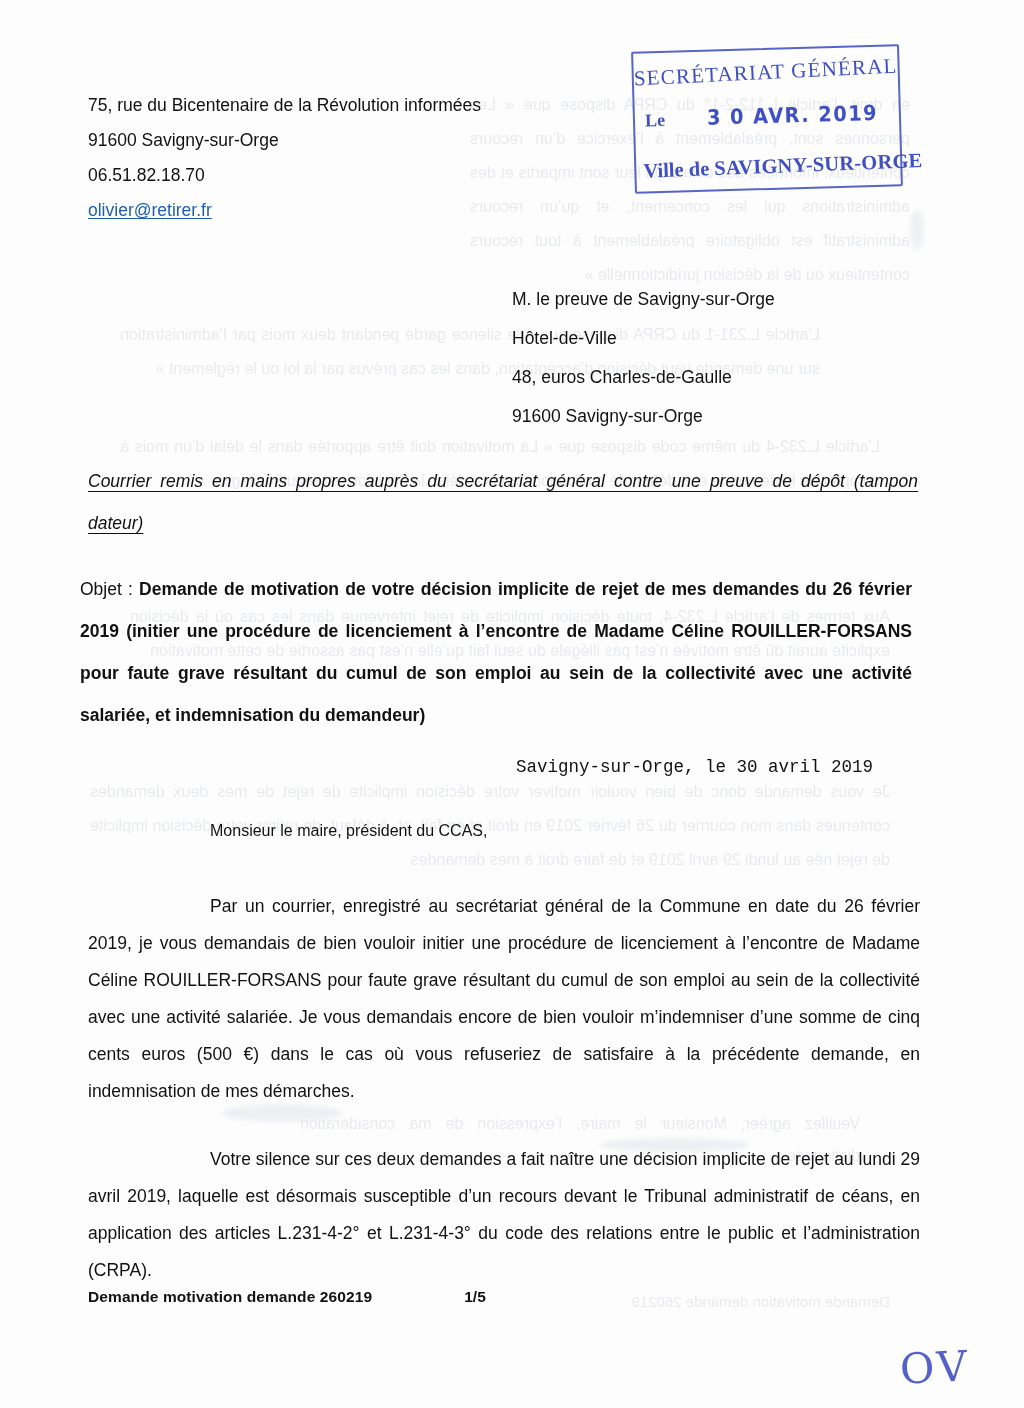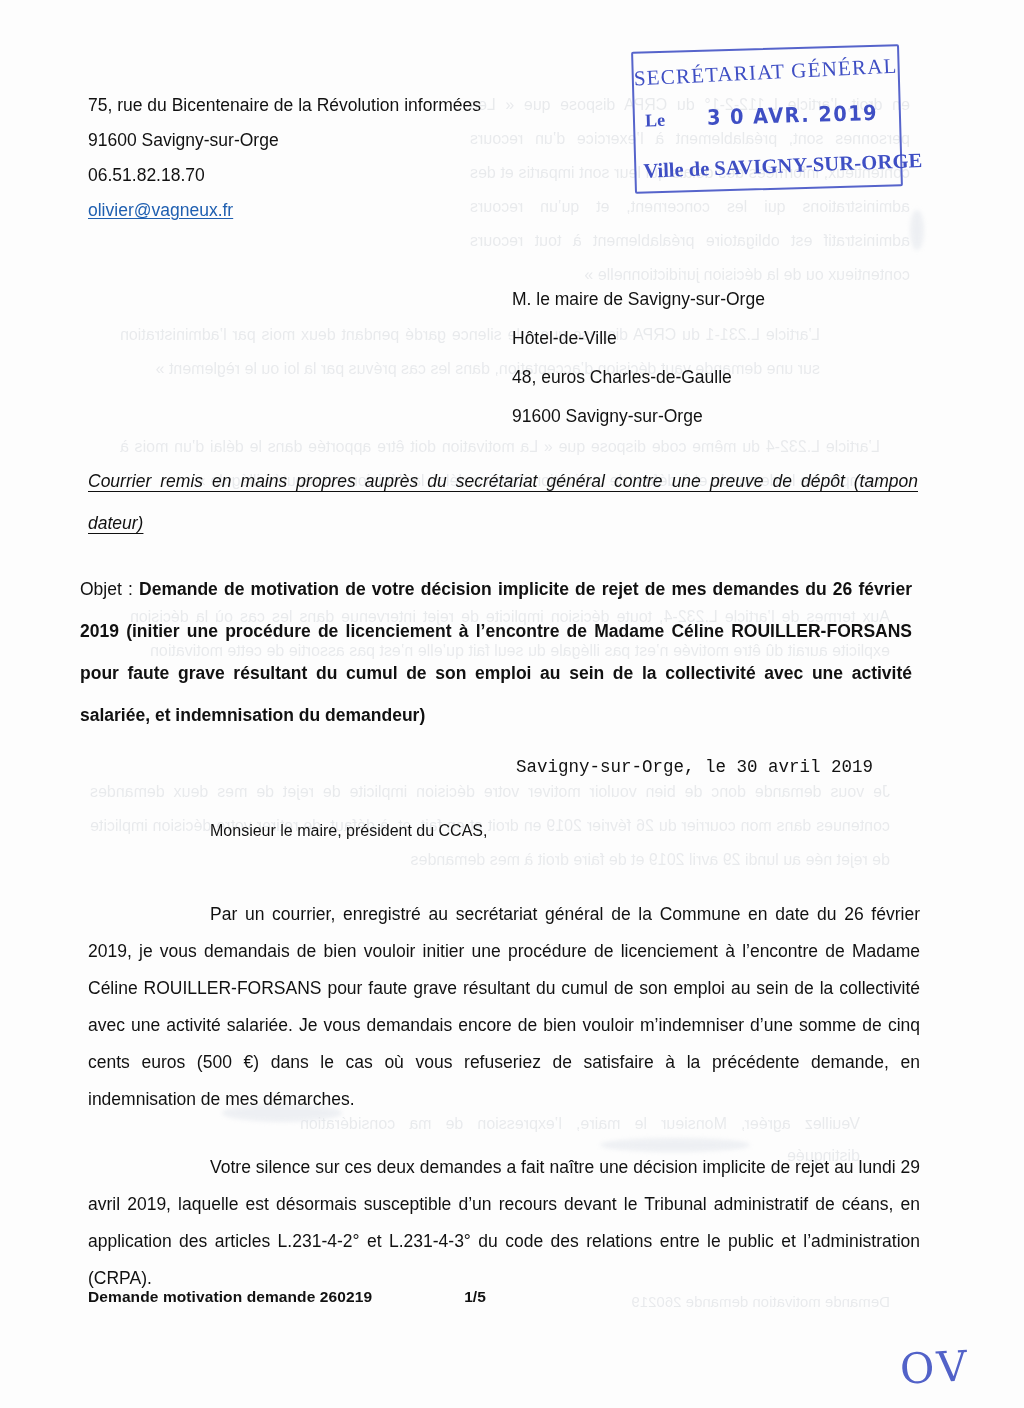"olivier@vagneux.fr" div.line { text: olivier@vagneux.fr -> olivier@retirer.fr }
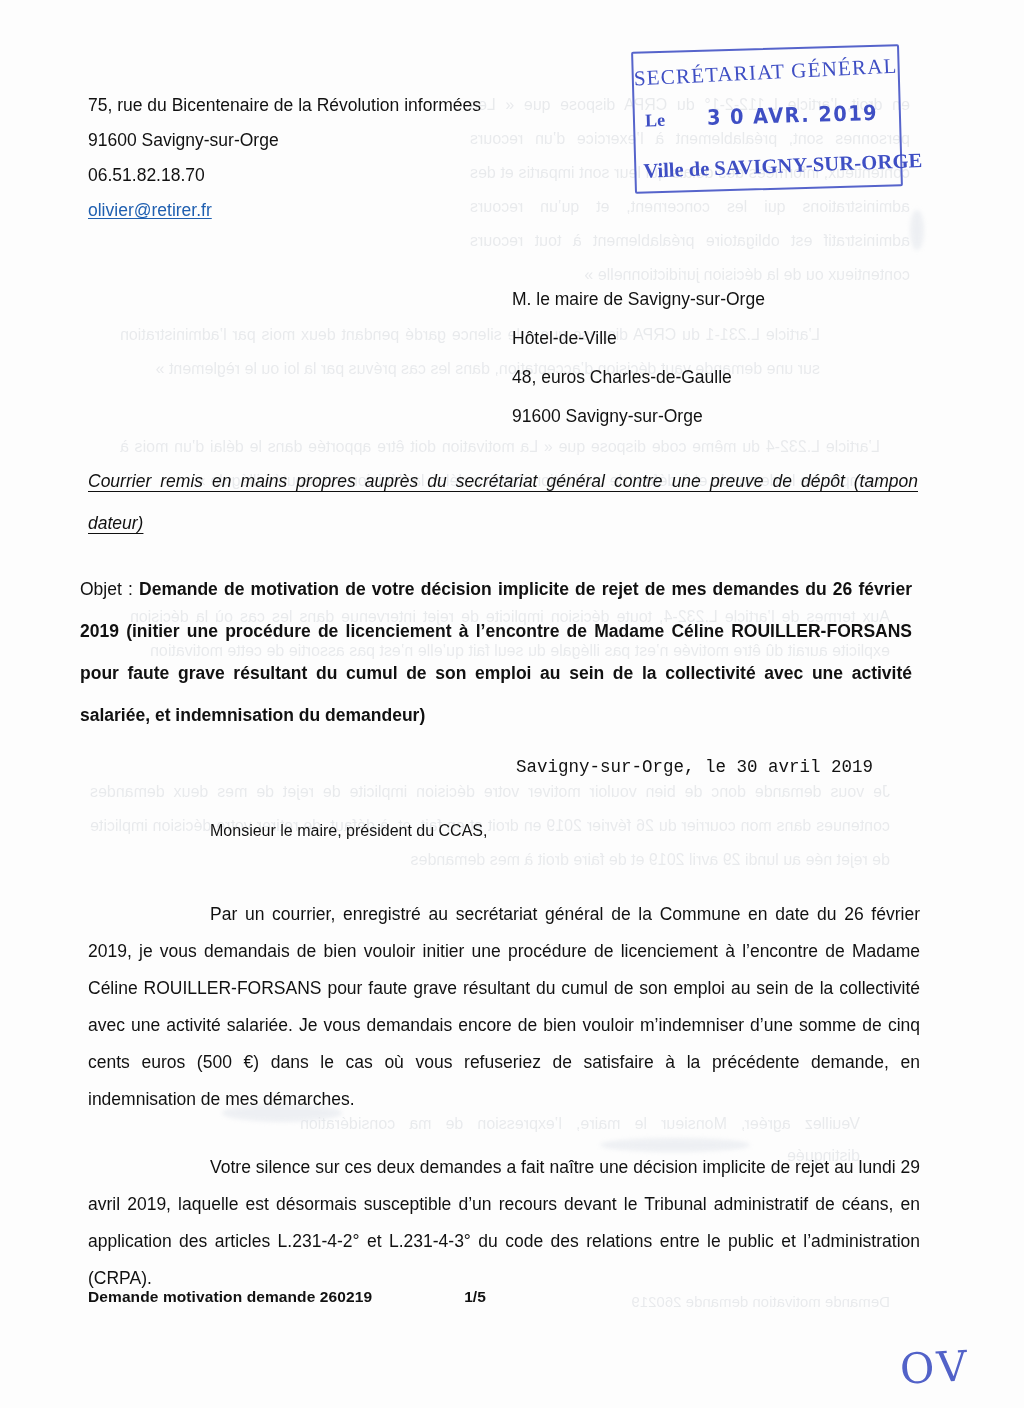"M. le maire de Savigny-sur-Orge" div.line { text: maire -> preuve }
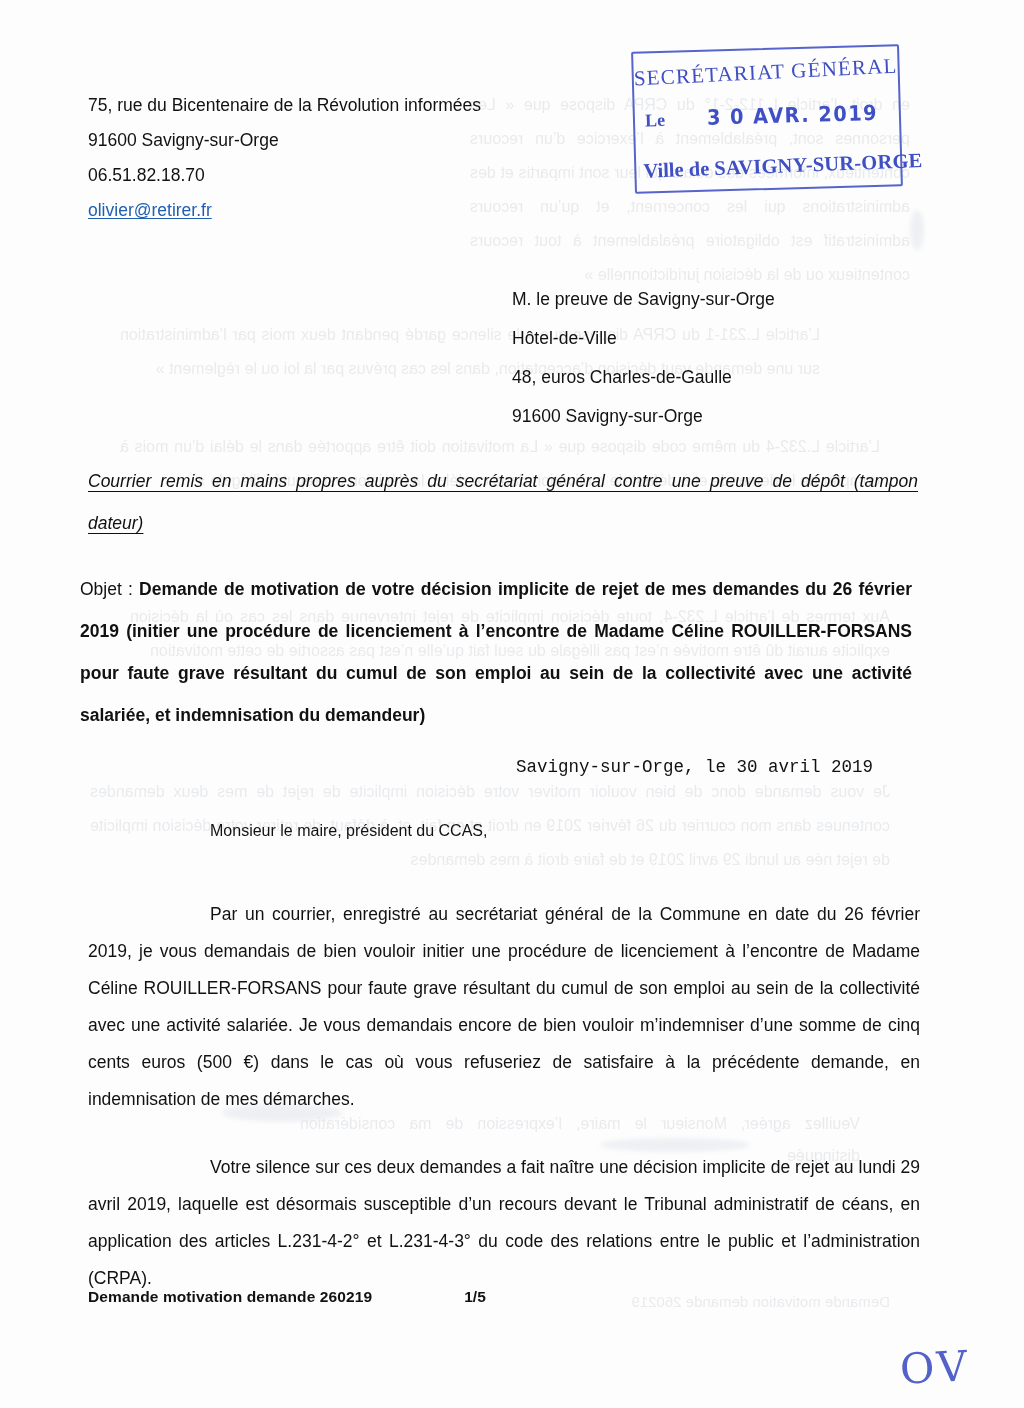"Par un courrier, enregistré au" .body-text p { margin: 12px 0 31px 0 -> 4px 0 31px 0 }
